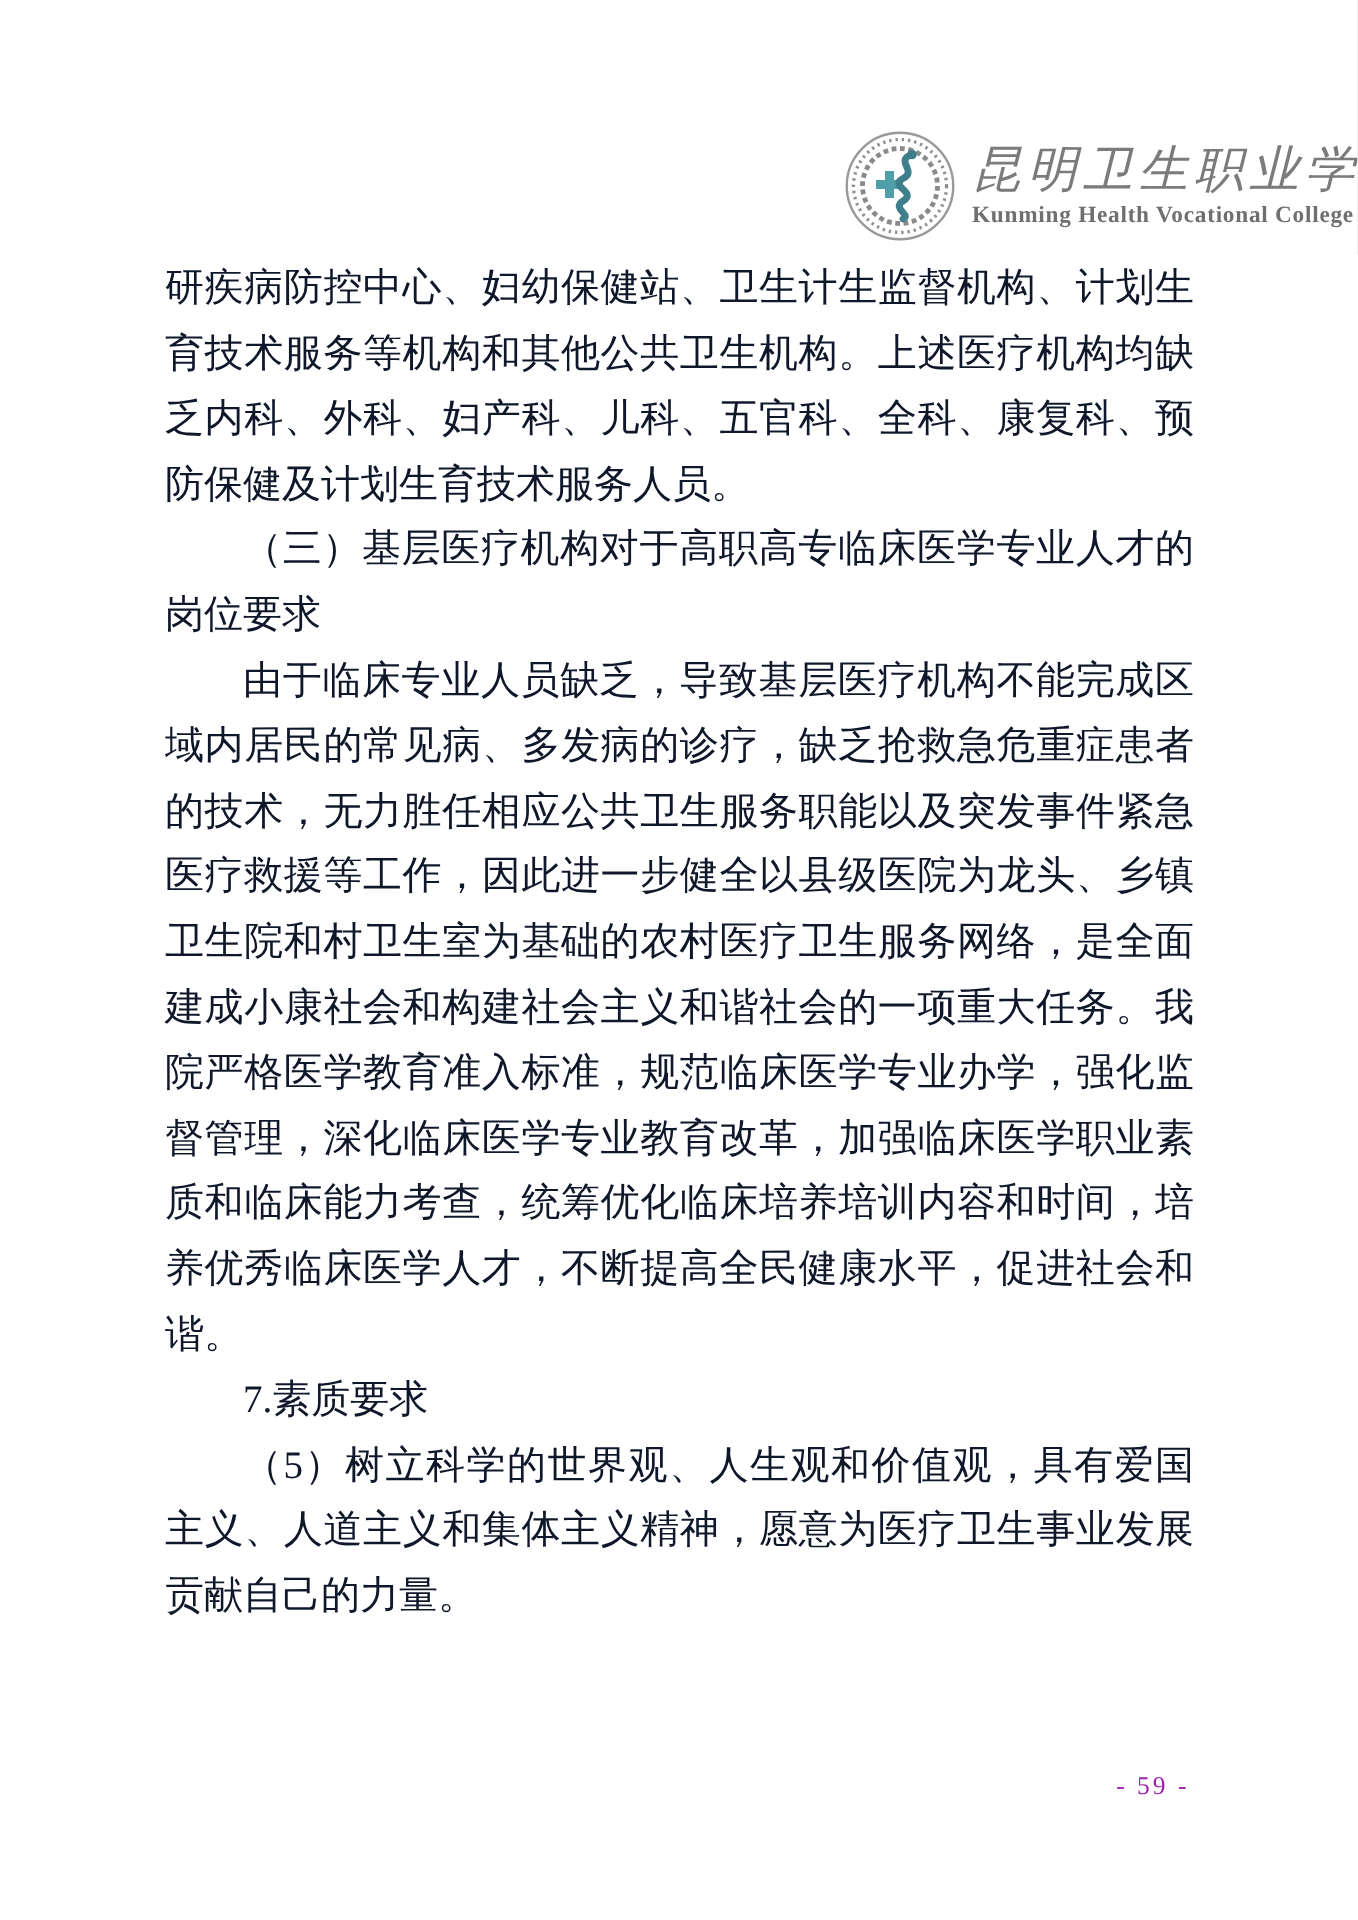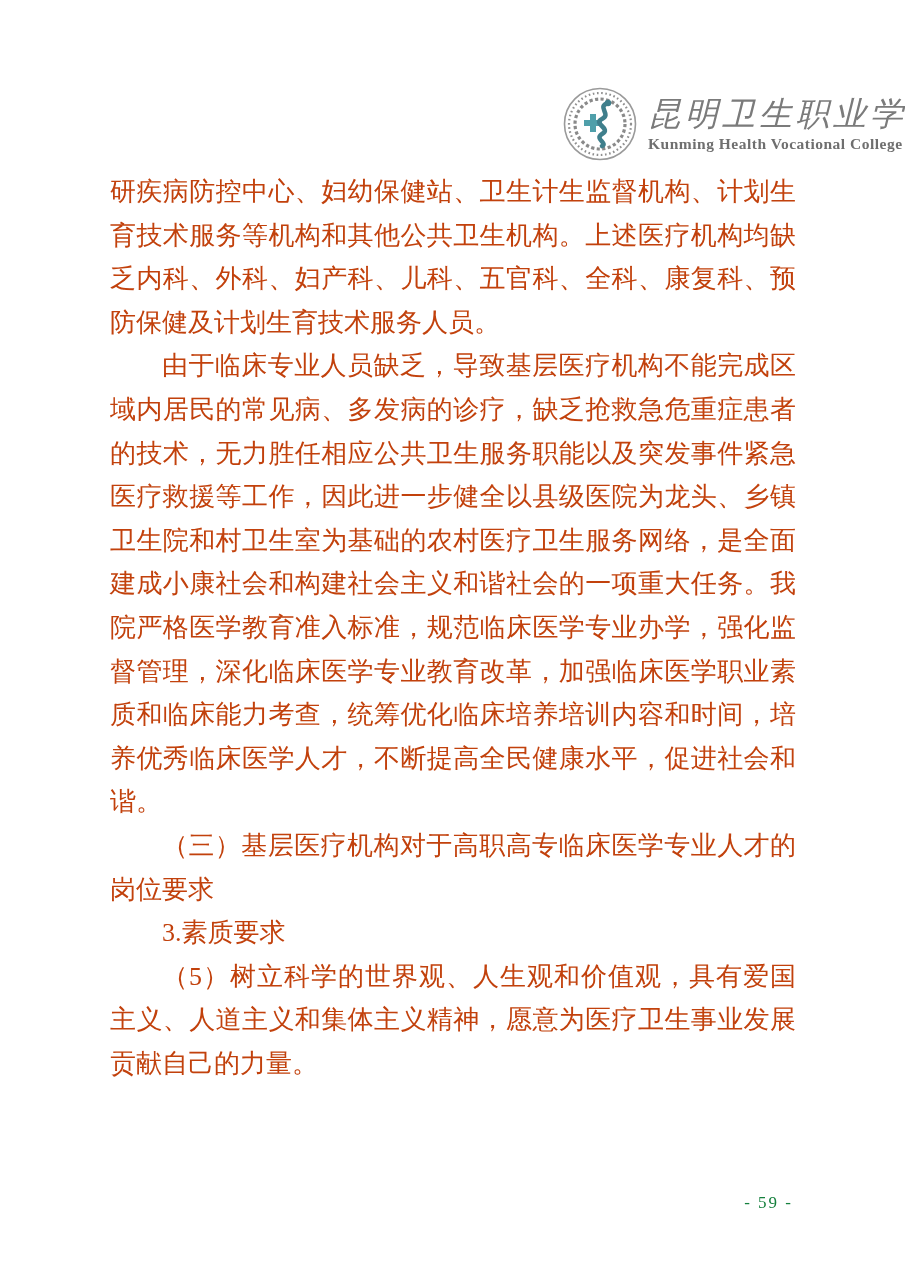"研疾病防控中心、妇幼保健站、卫生计生监督机构、计划生育技术服务等机构和其他公共卫" .body-text { color: #c2410c -> #0f172a }
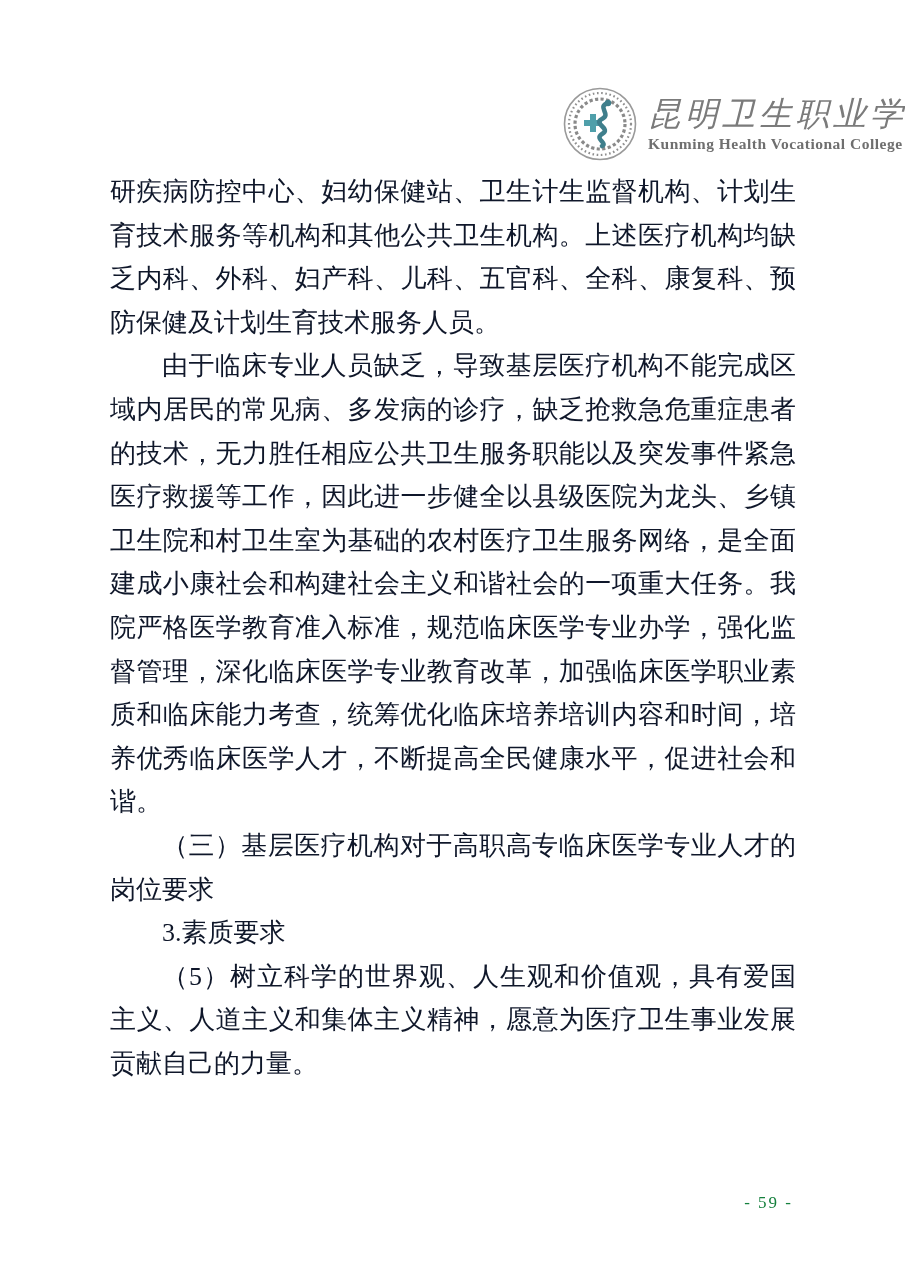"由于临床专业人员缺乏，导致基层医疗机构不能完成区域内居民的常见病、多发病的诊疗，" p.para { order: before "（三）基层医疗机构对于高职高专临床医学专业人才的岗位要求" -> after "（三）基层医疗机构对于高职高专临床医学专业人才的岗位要求" }
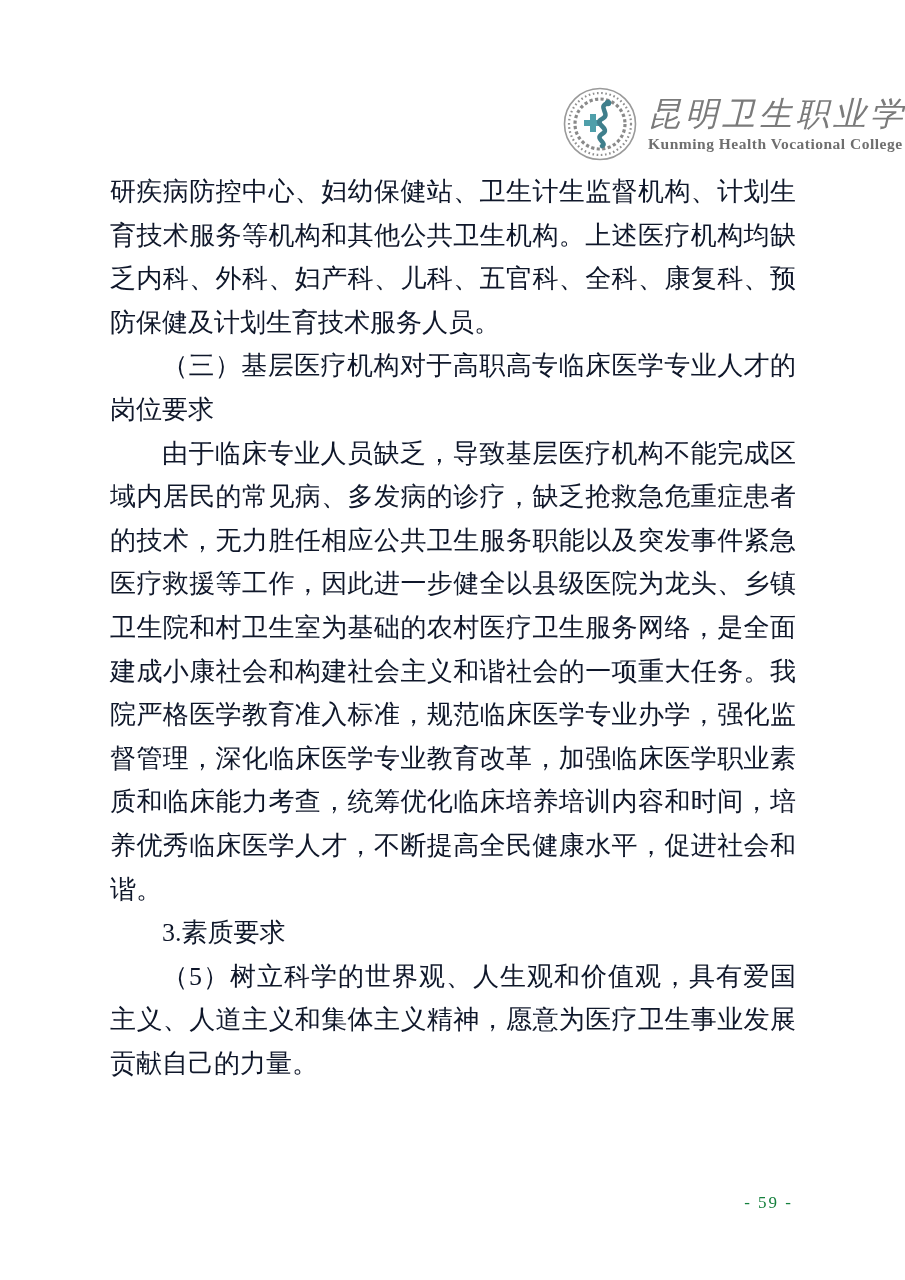"3.素质要求" p.para { text: 3 -> 7 }
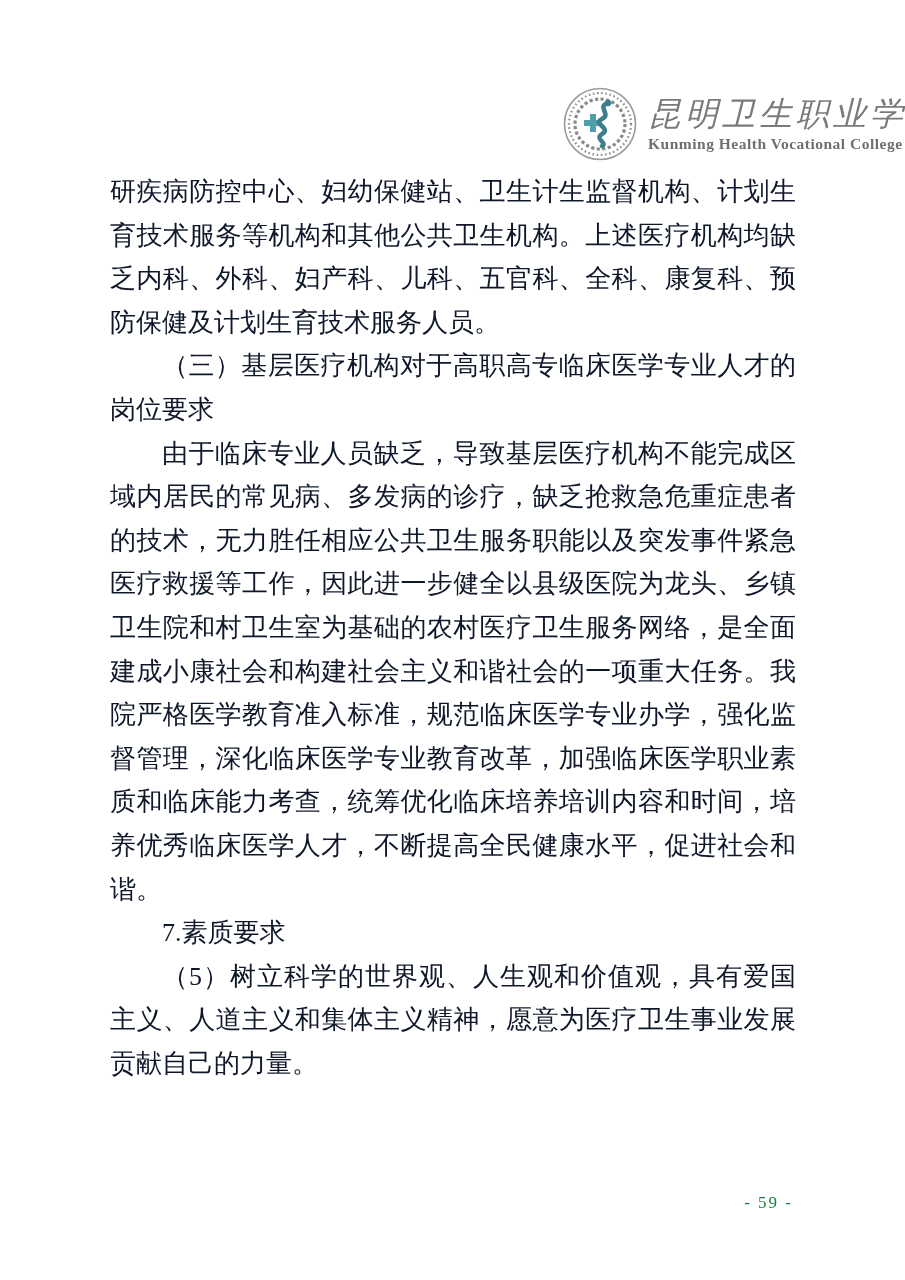"- 59 -" .footer { bottom: 67px -> 79px; color: #15803d -> #a21caf }
